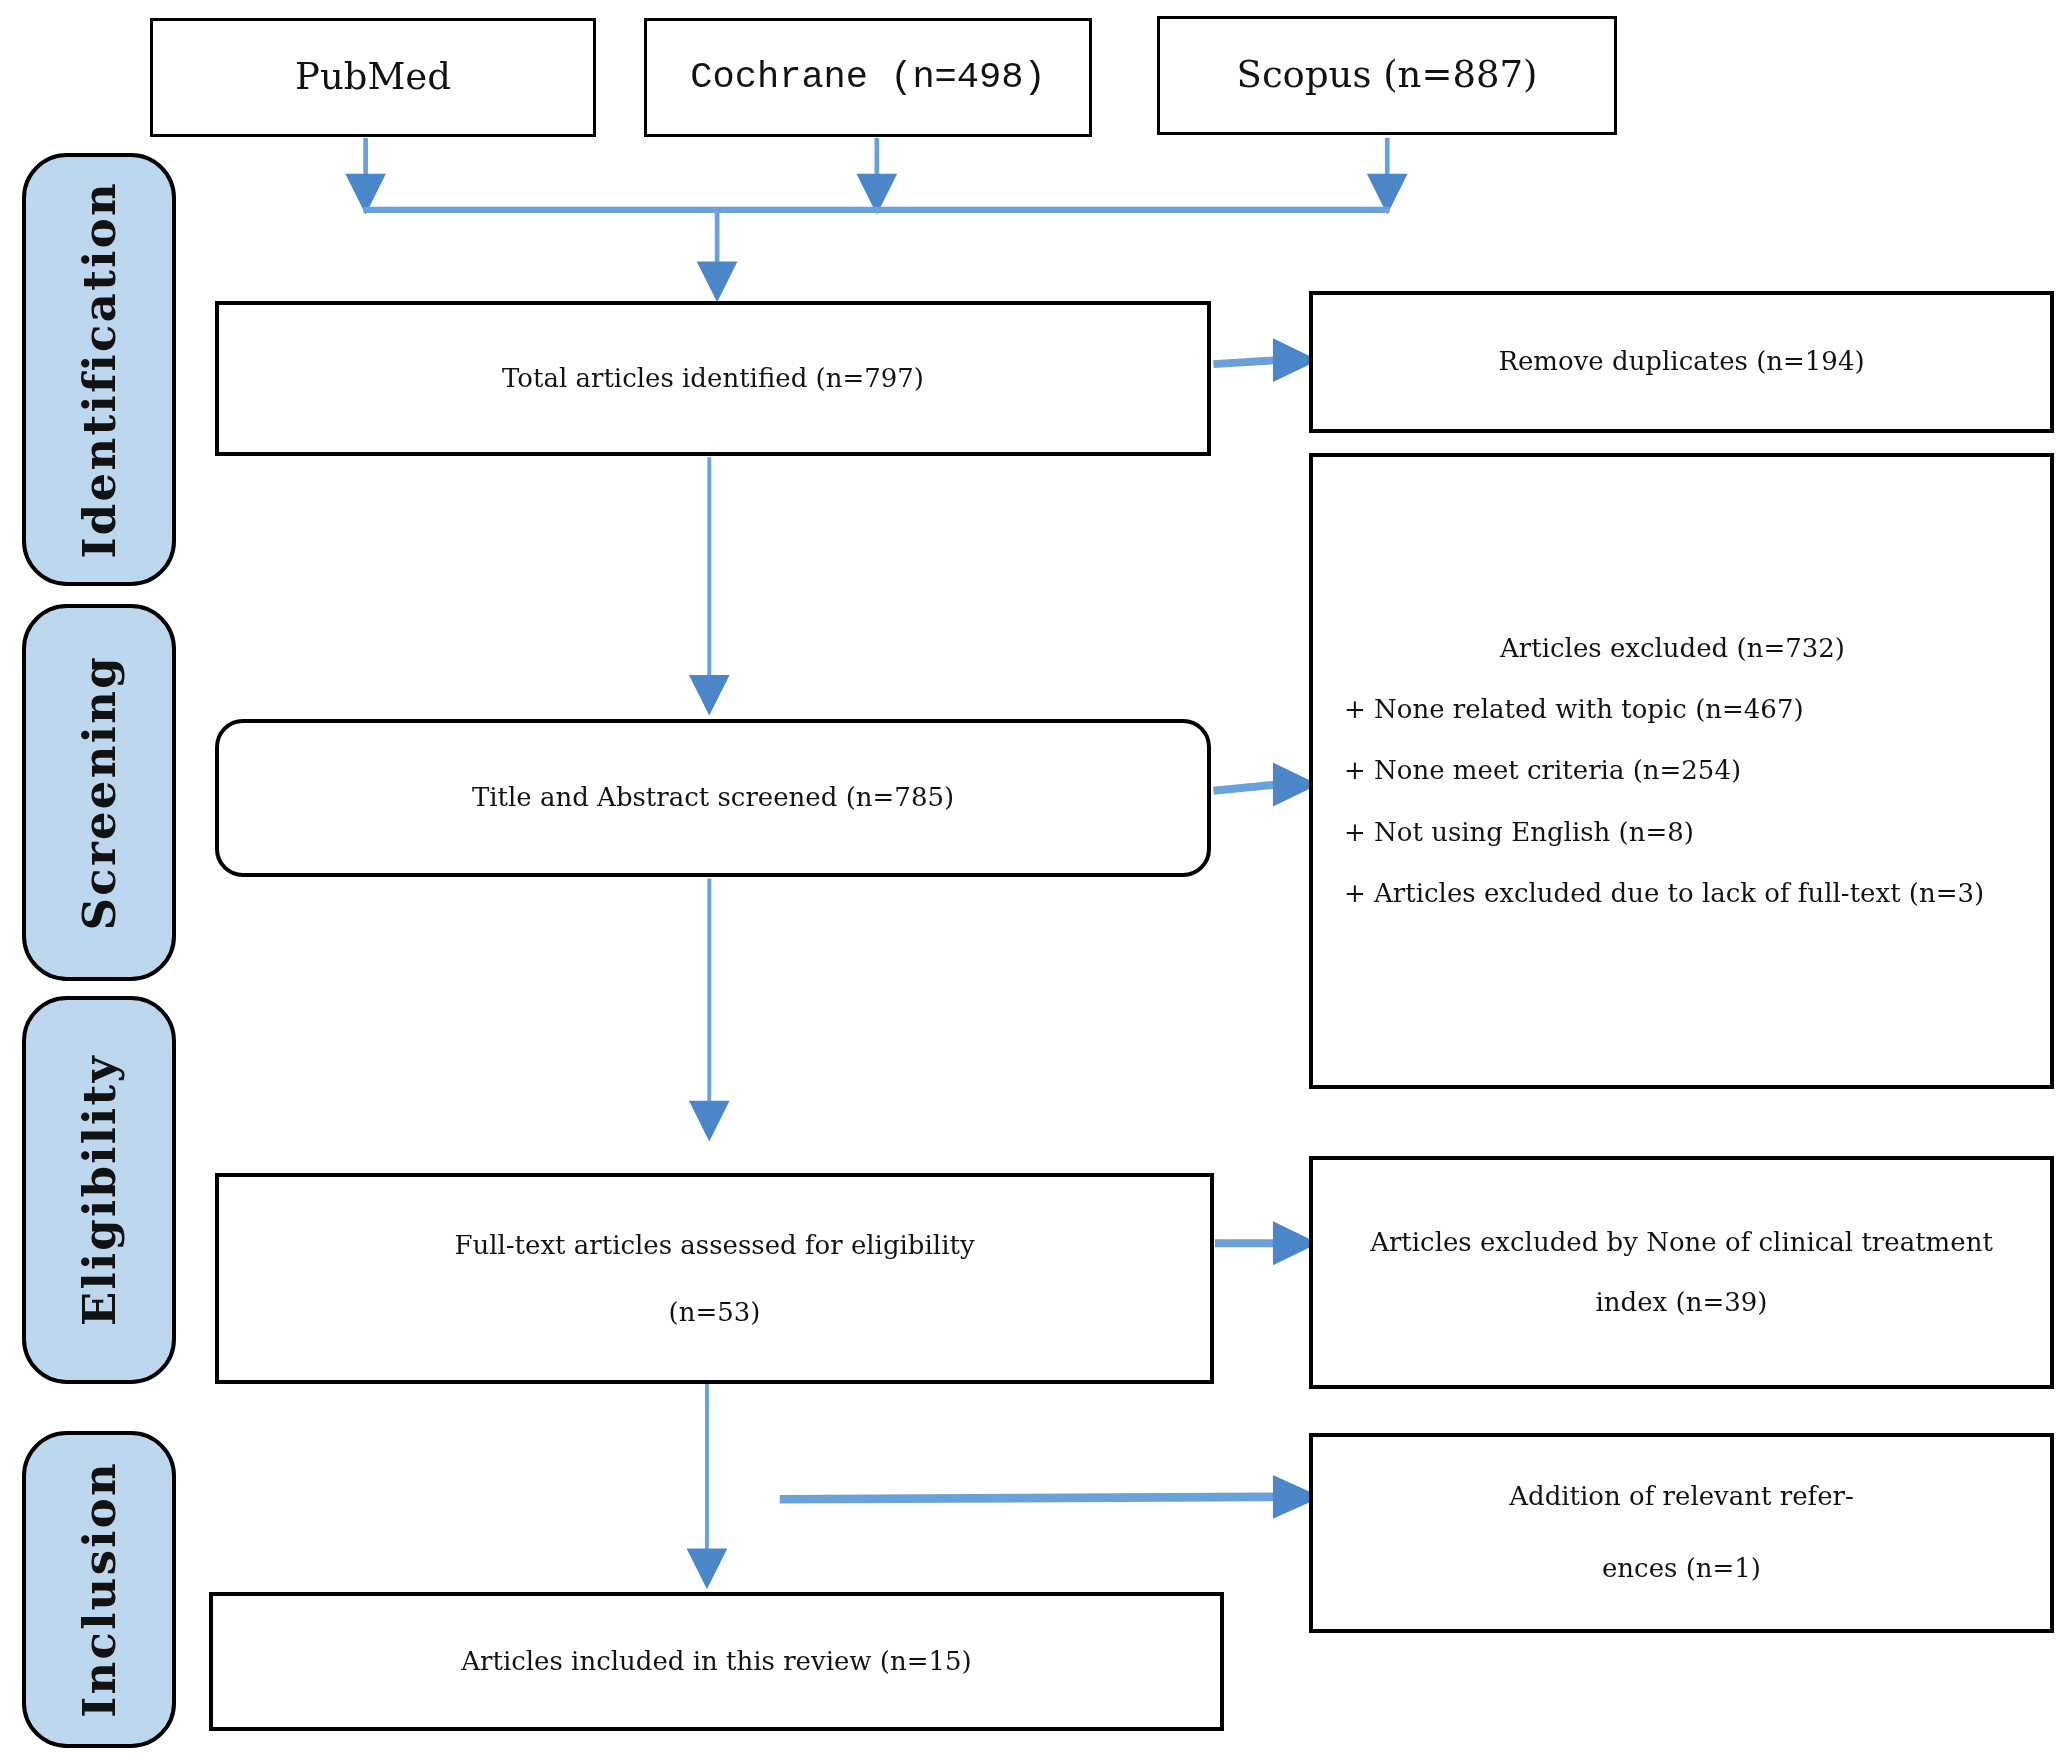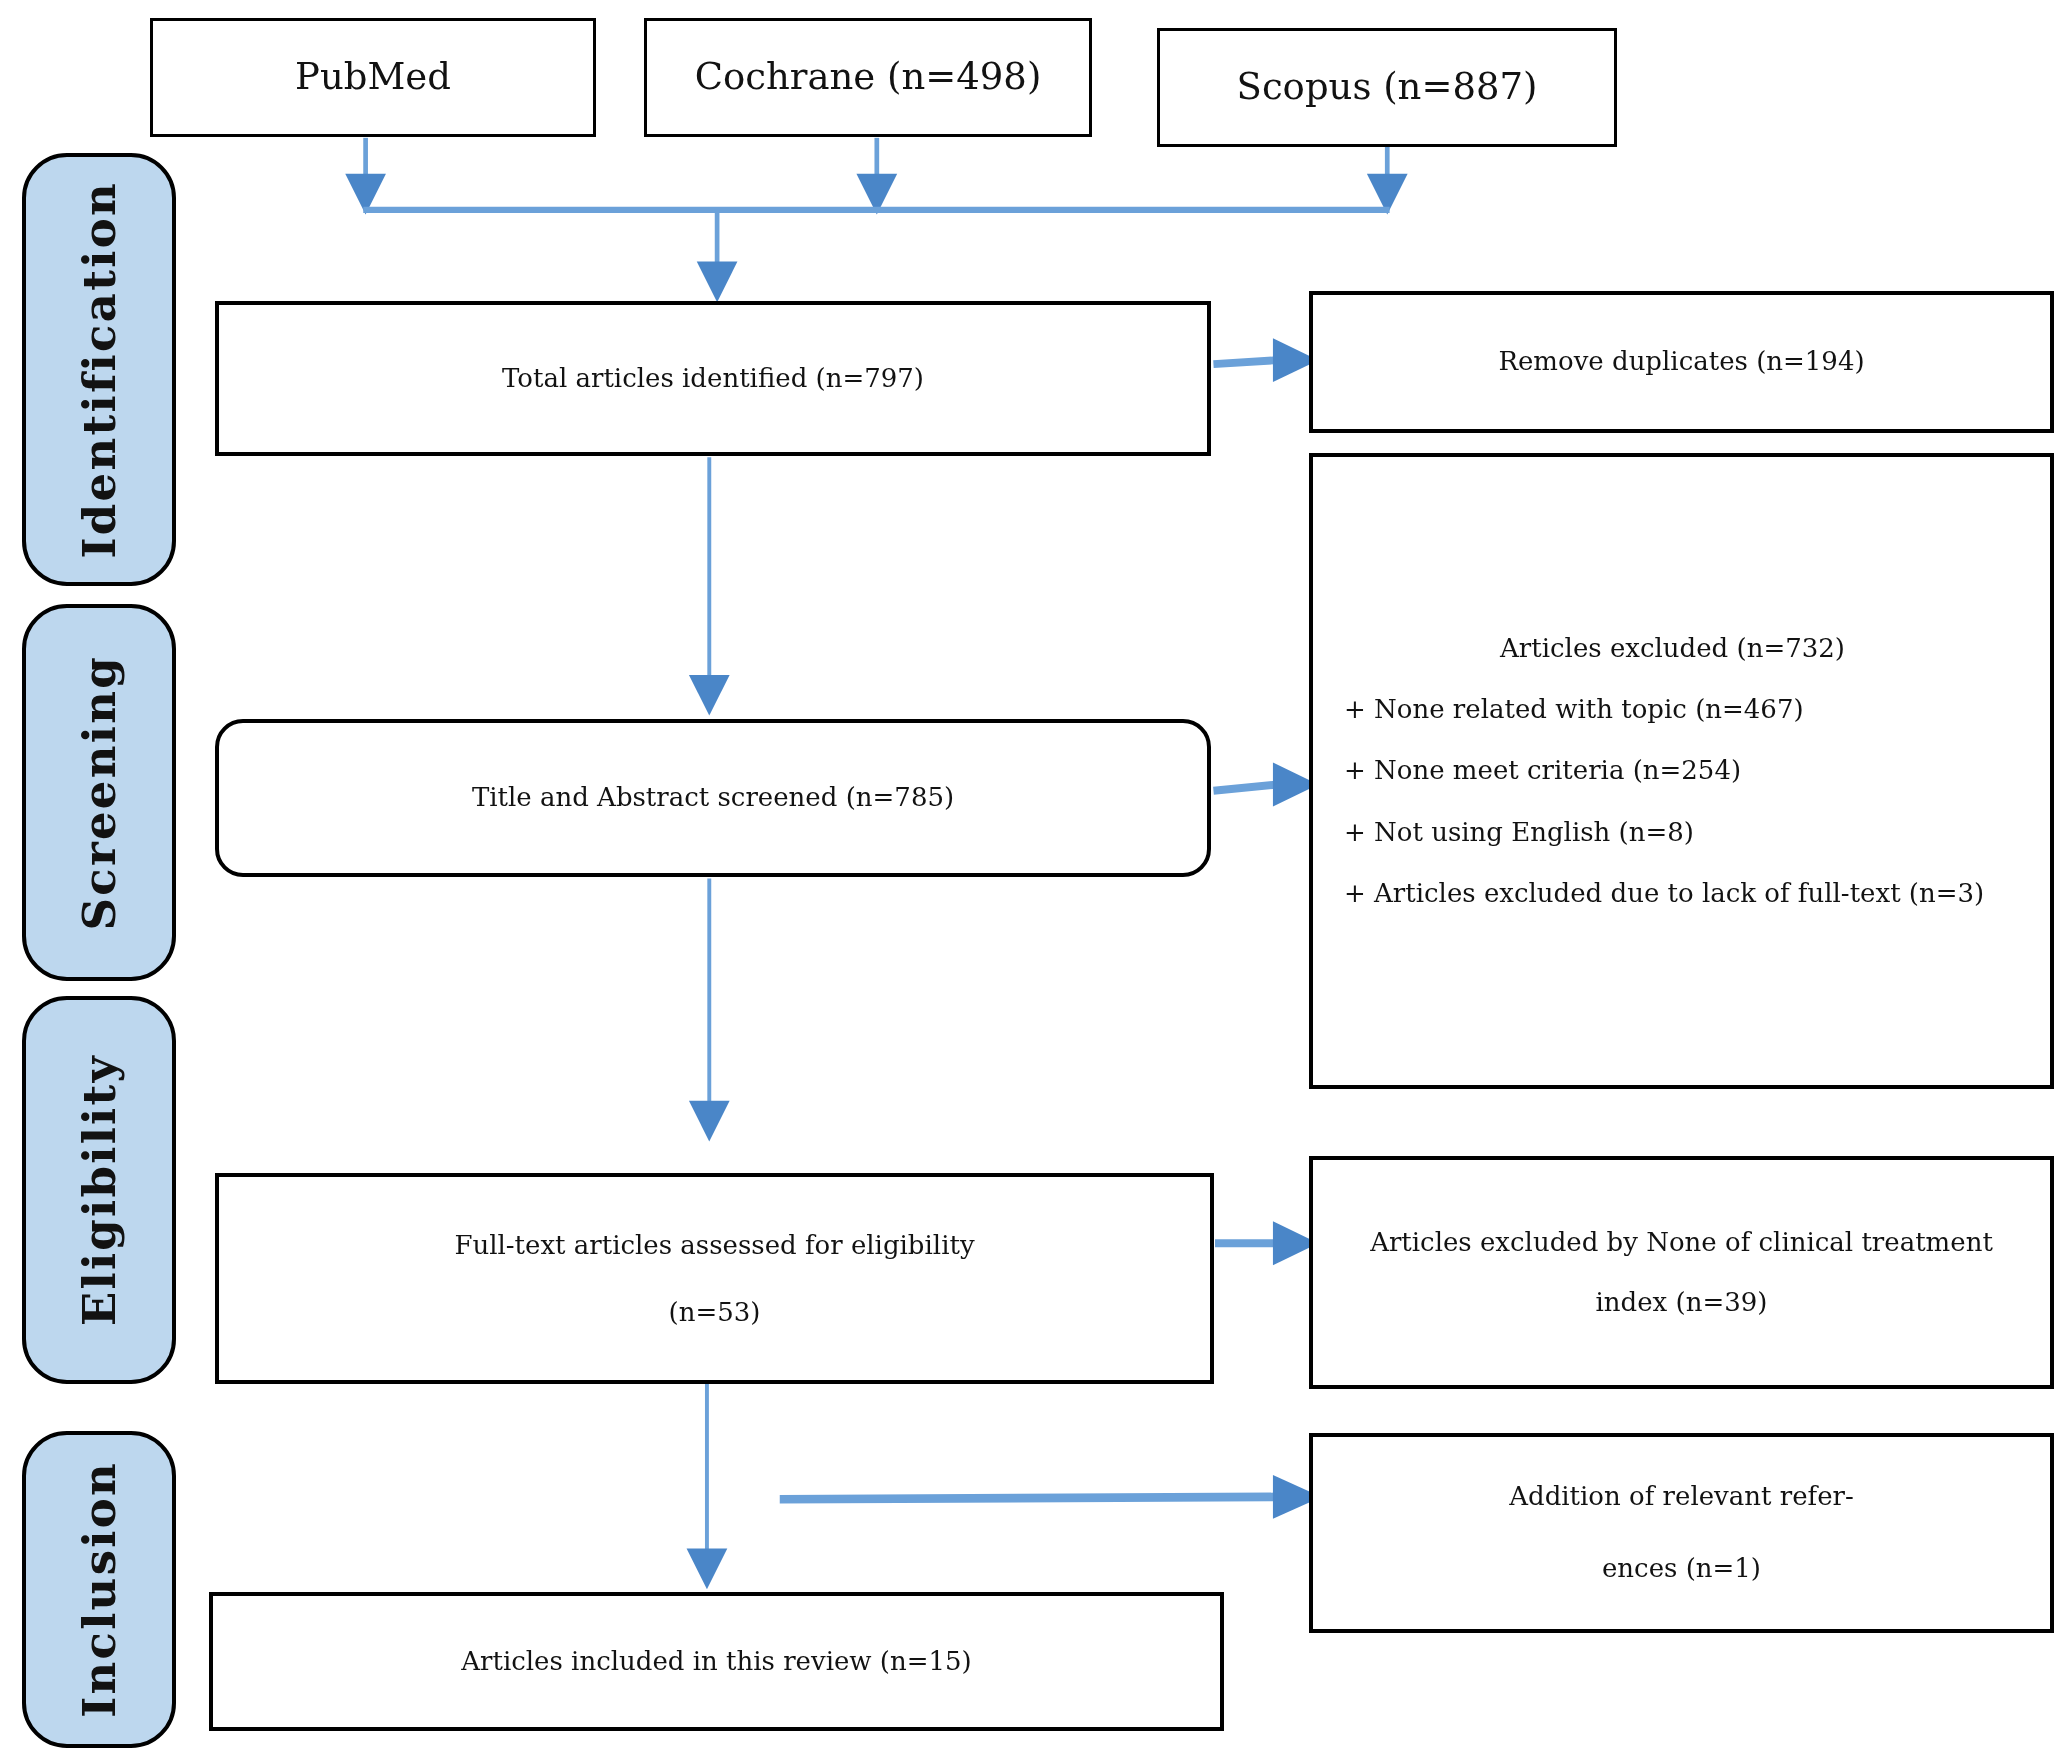"Cochrane (n=498)" div.box { font-family: none -> Liberation Mono, monospace }
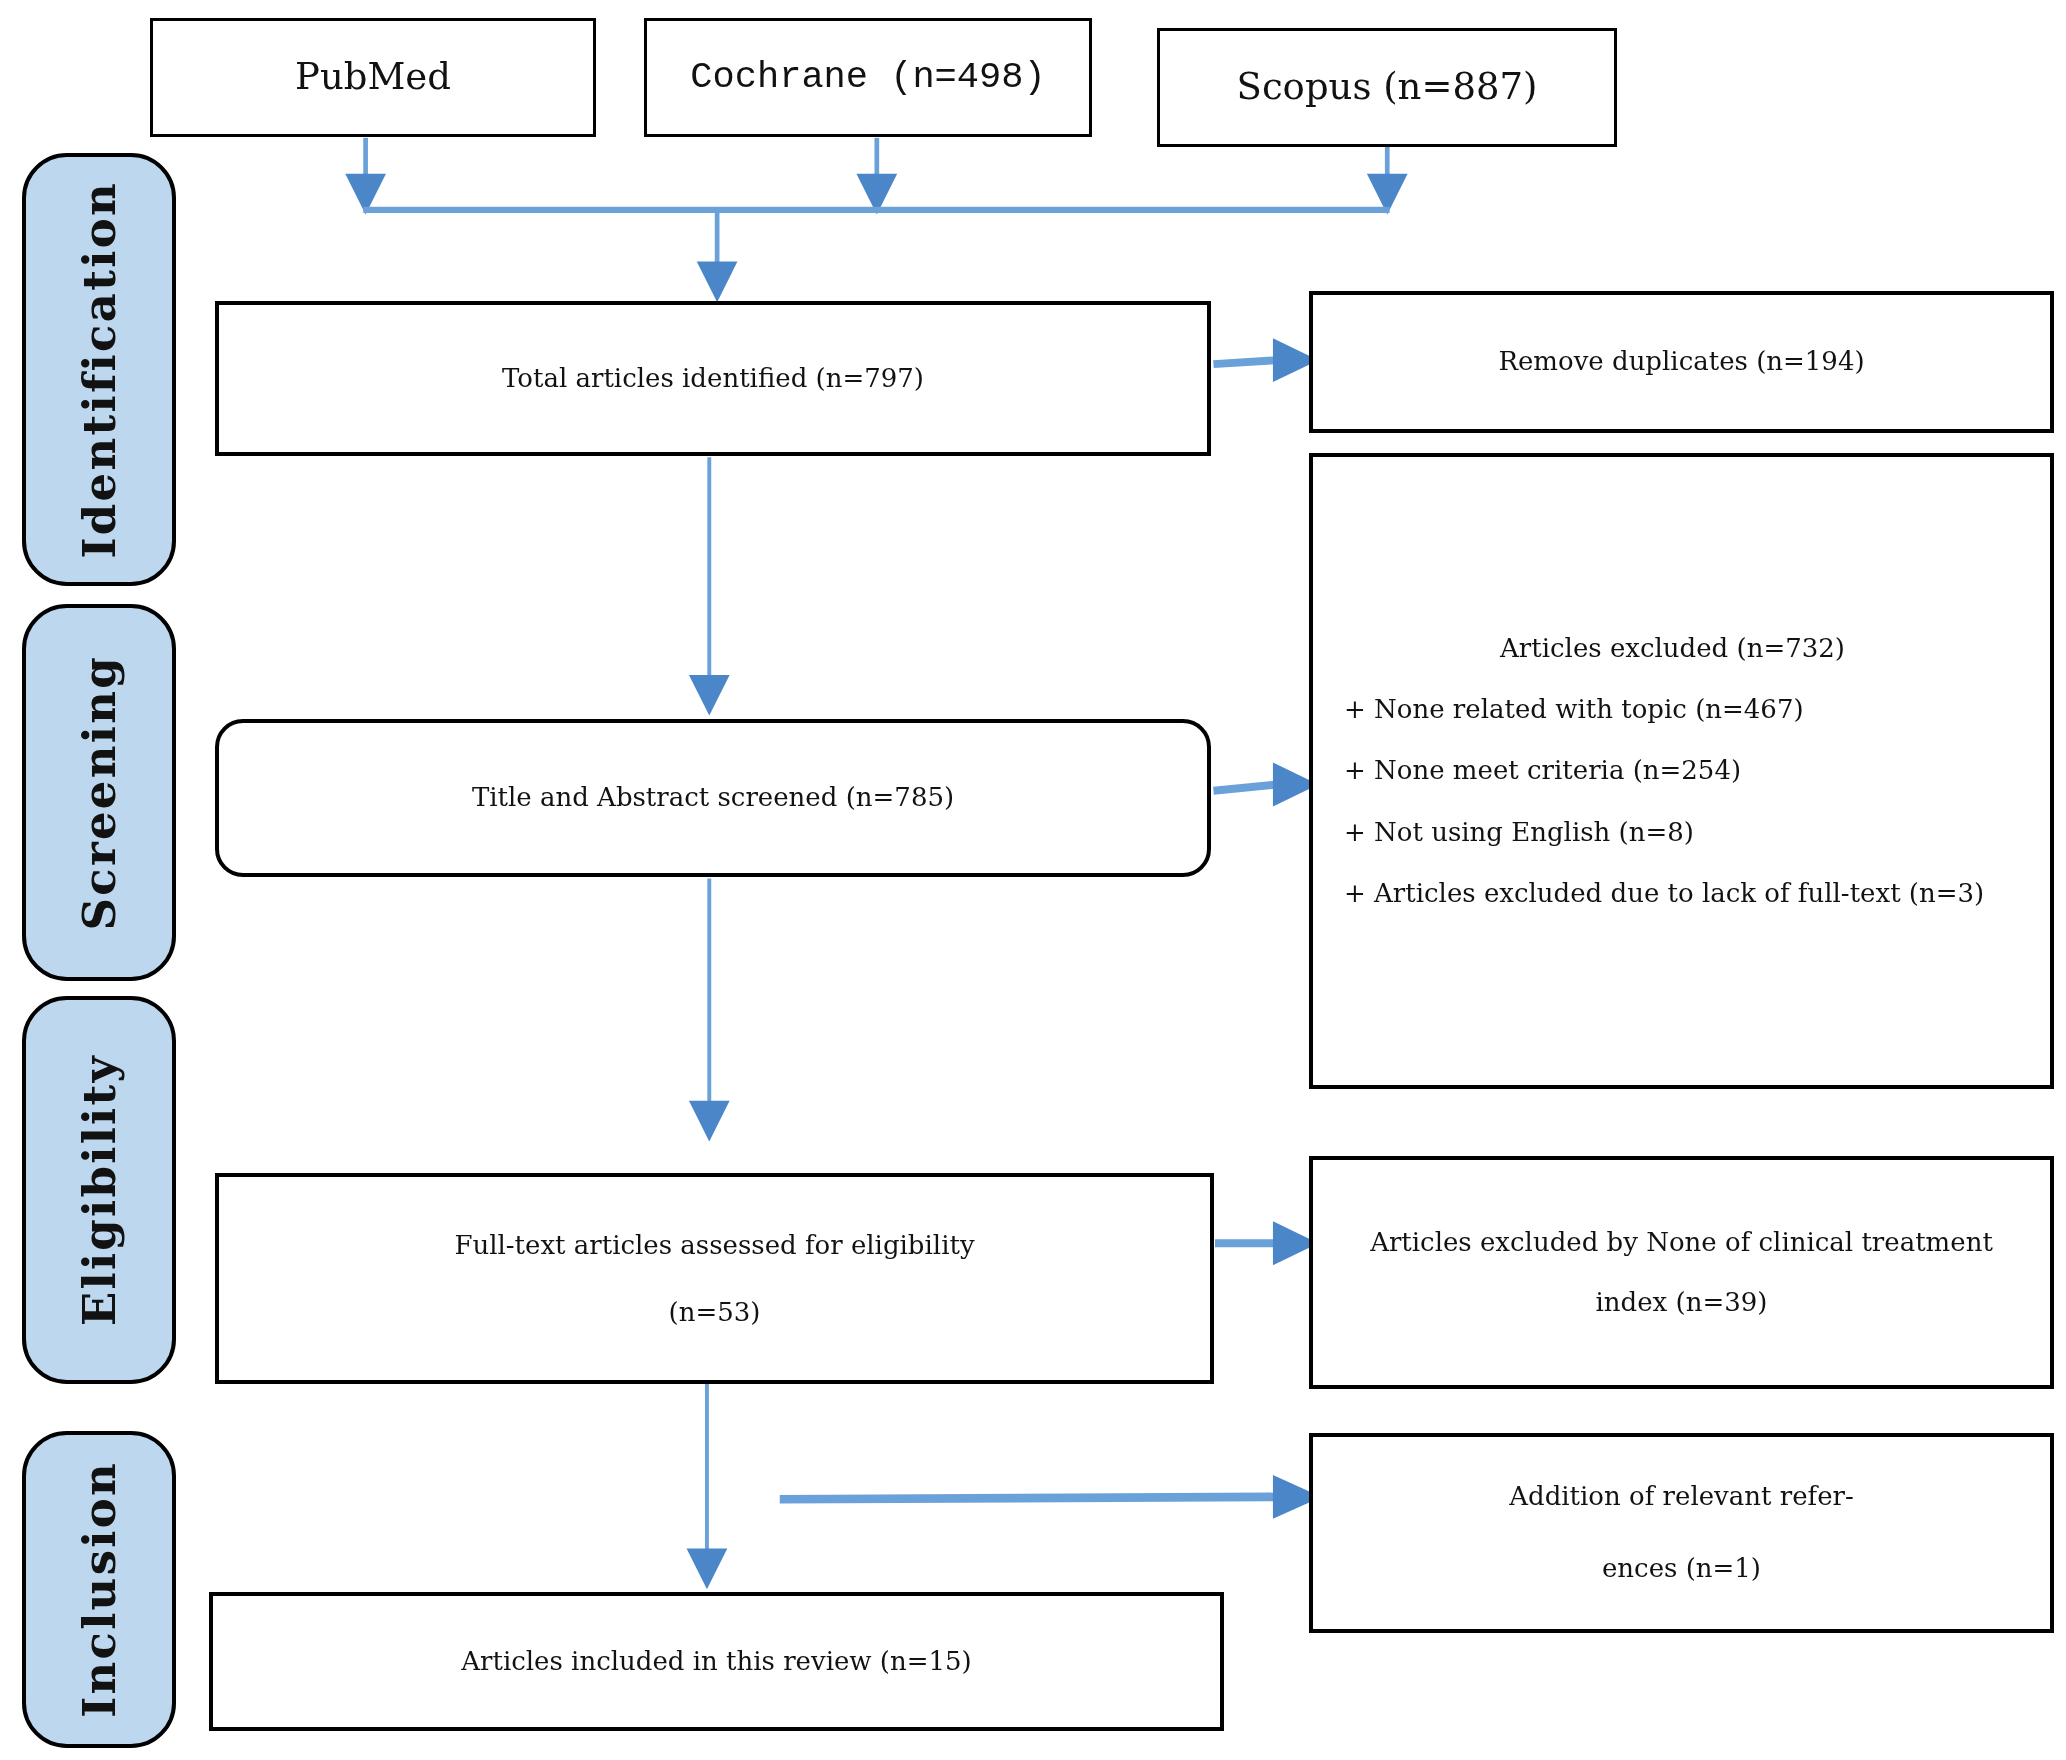"Scopus (n=887)" div.box { top: 28px -> 16px }
